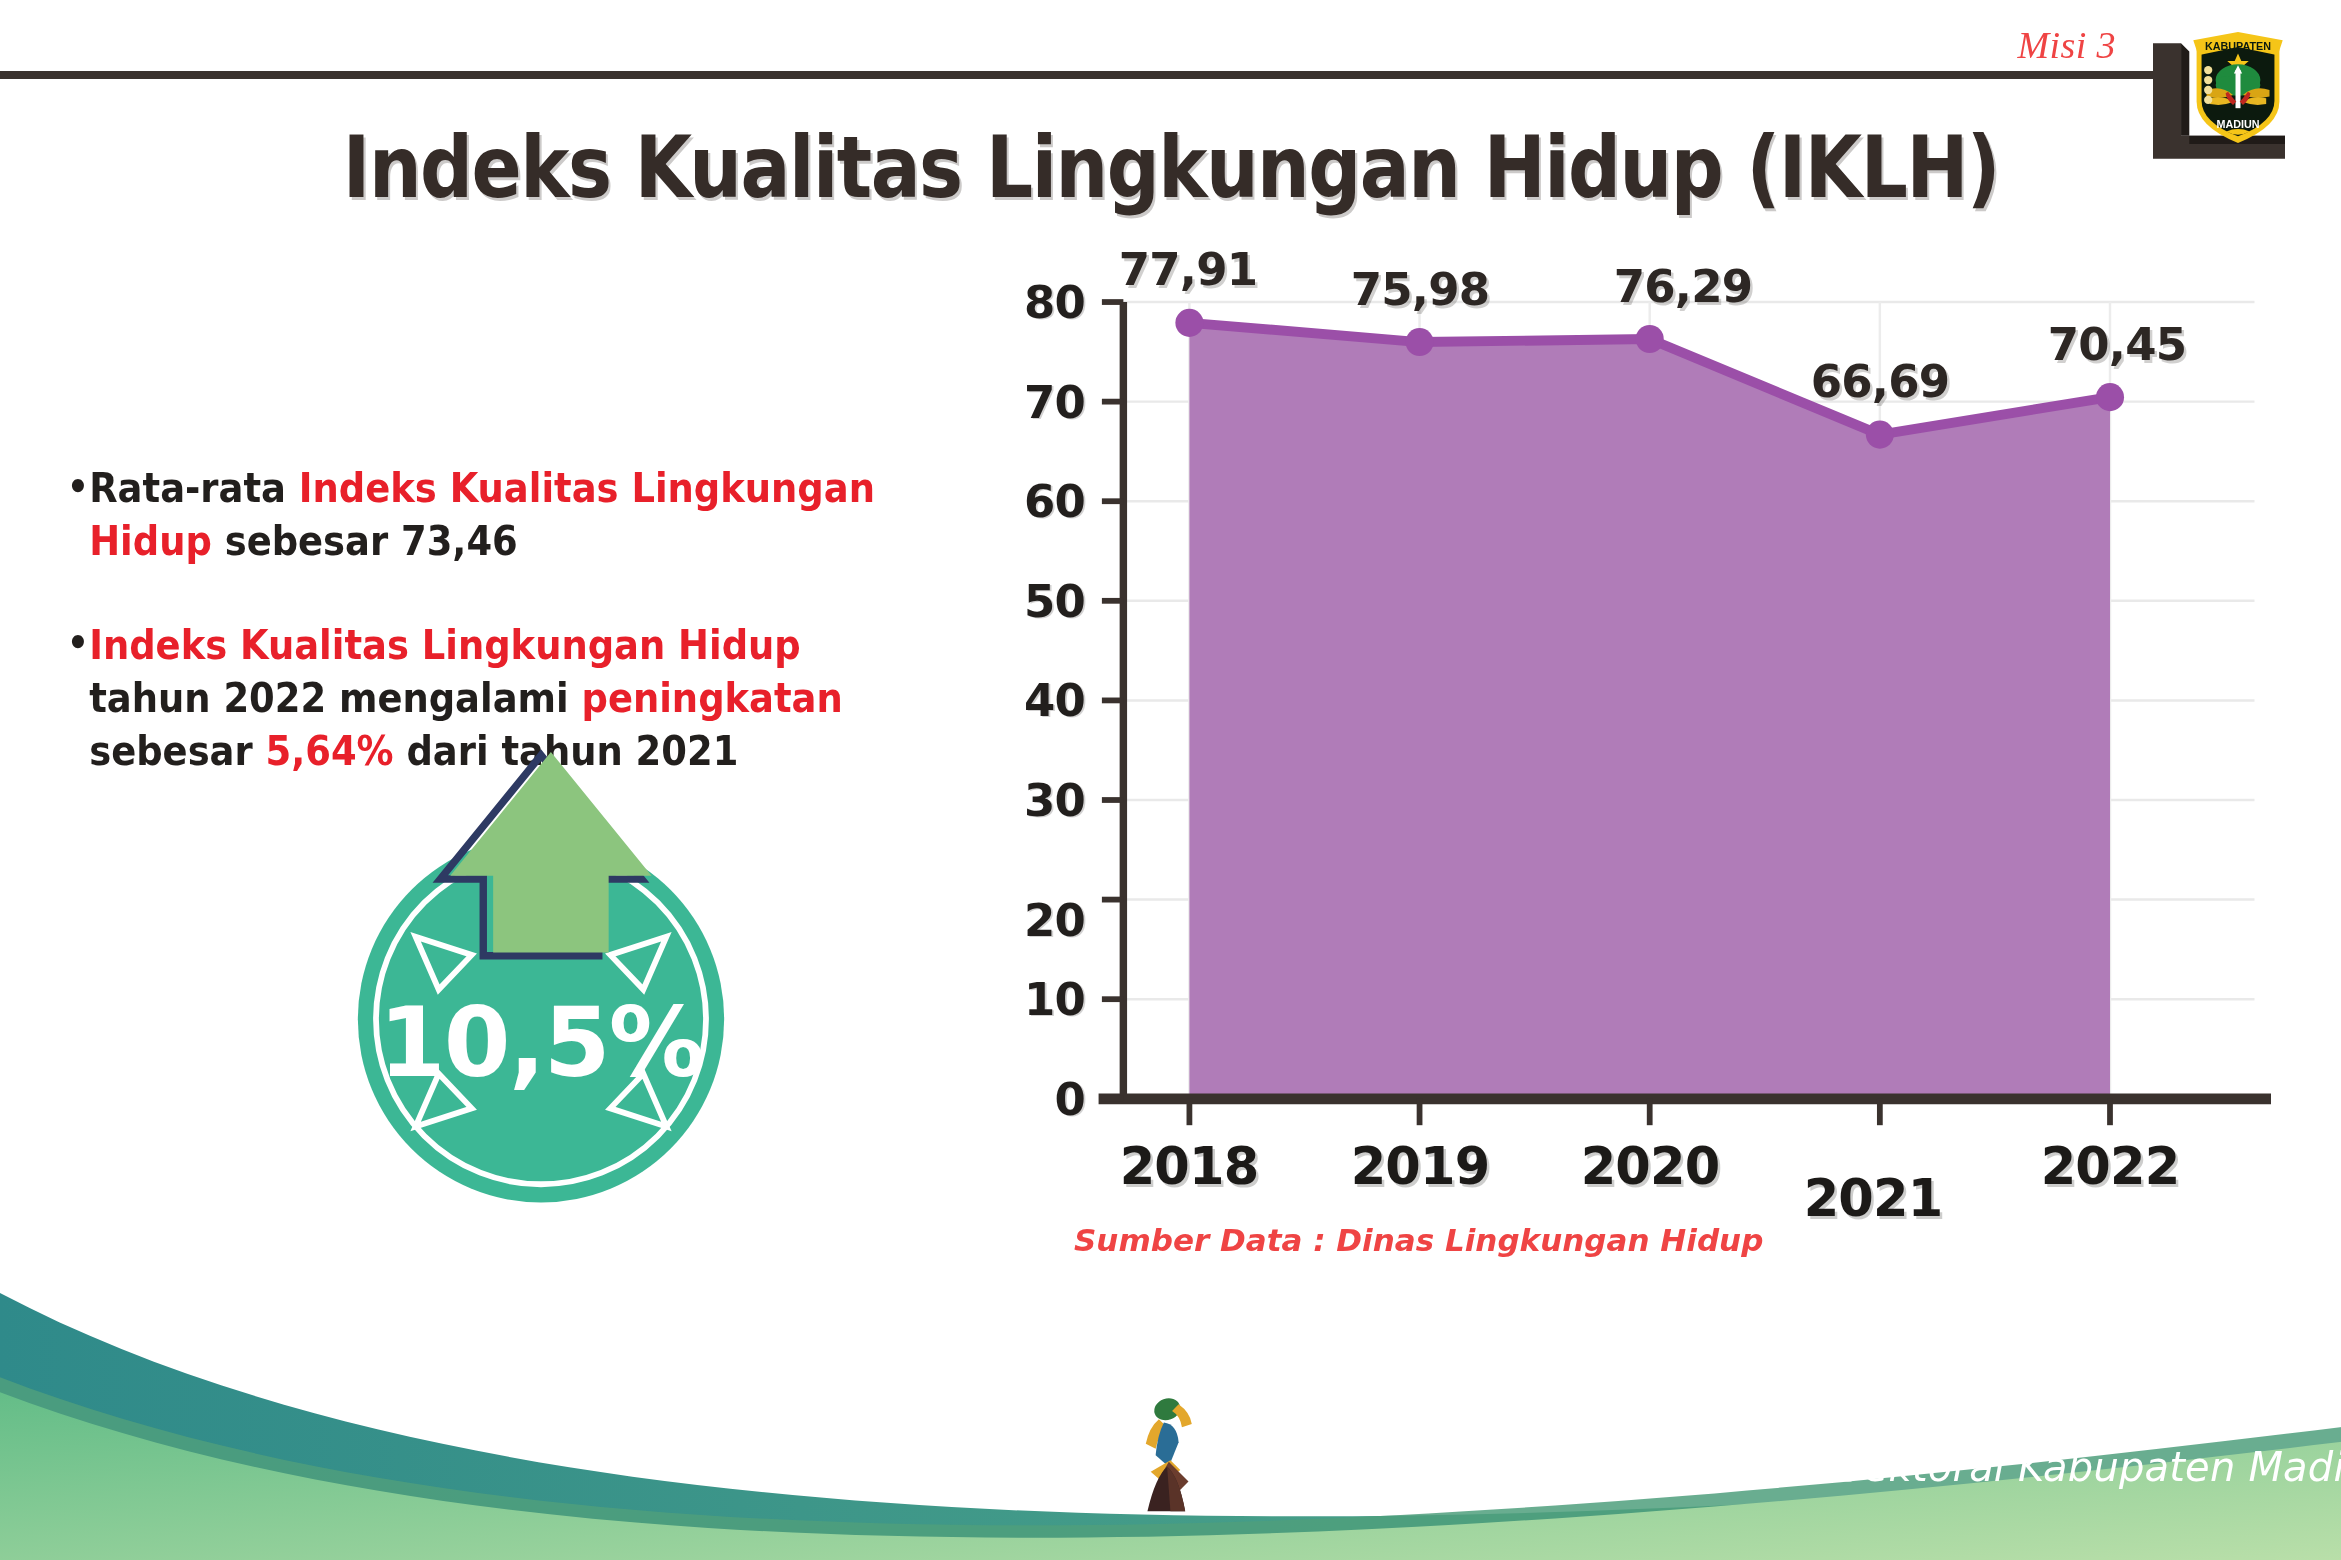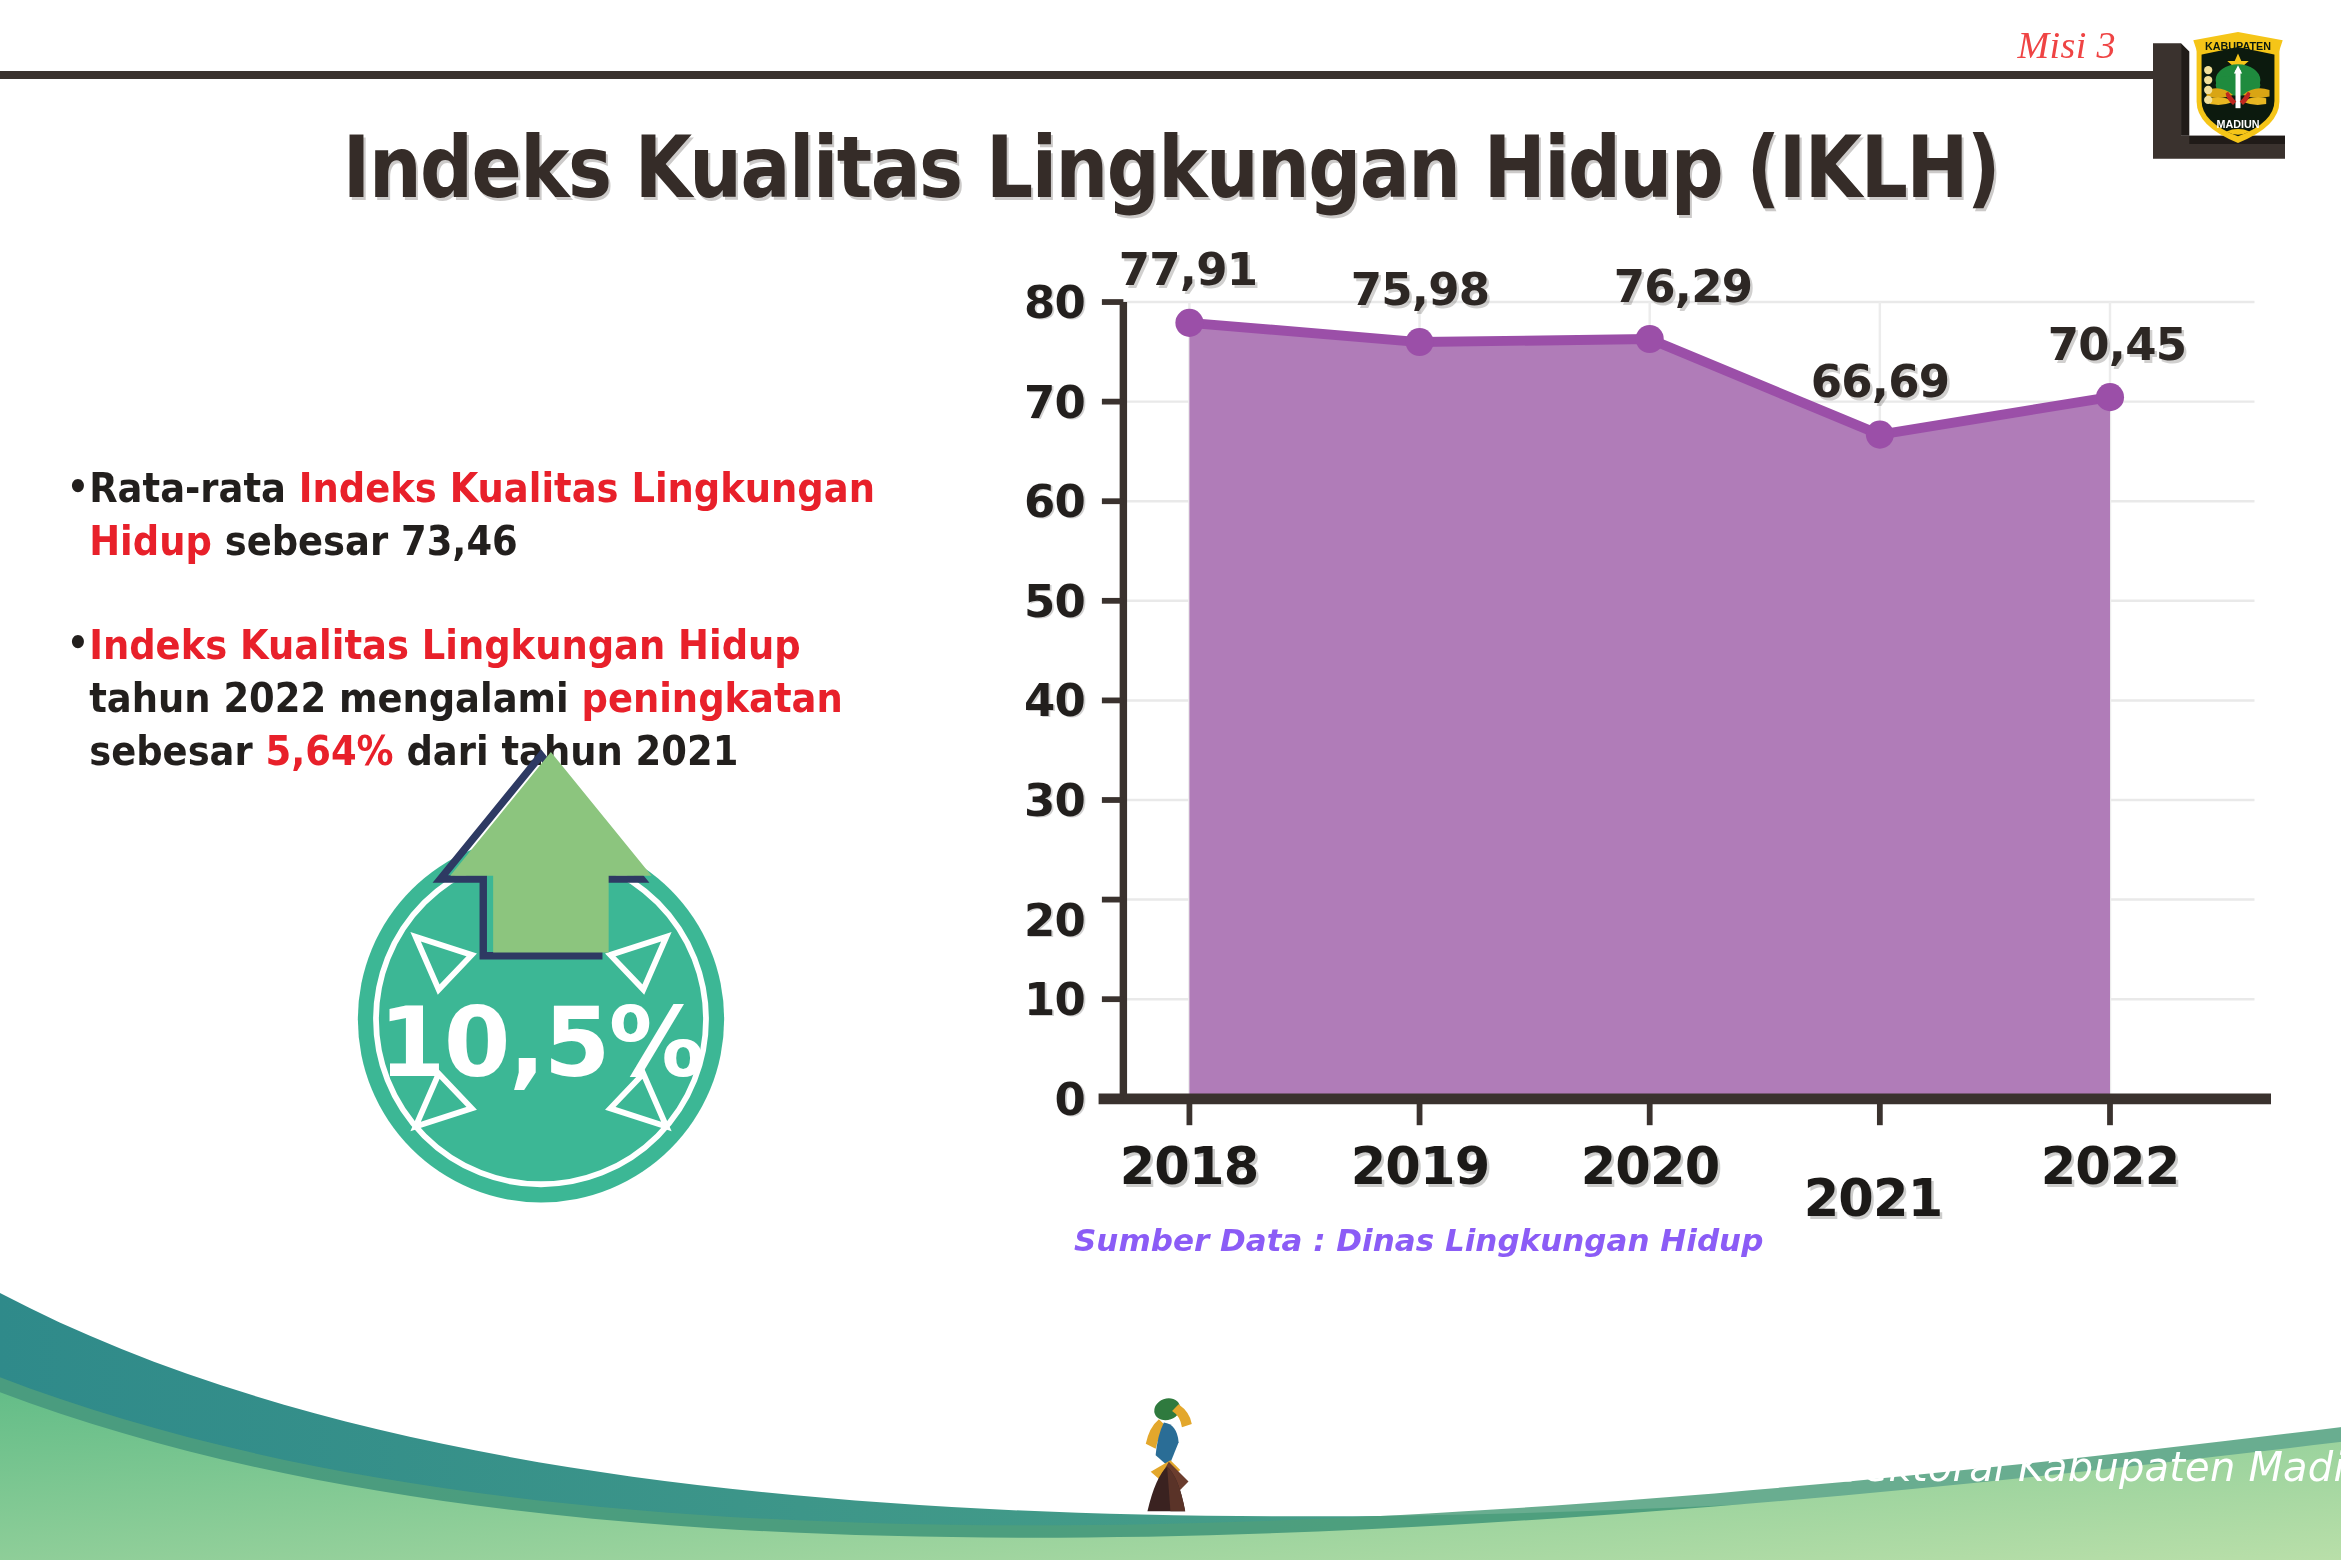"Sumber Data : Dinas Lingkungan" #source-note { color: #8b5cf6 -> #ef4444 }
